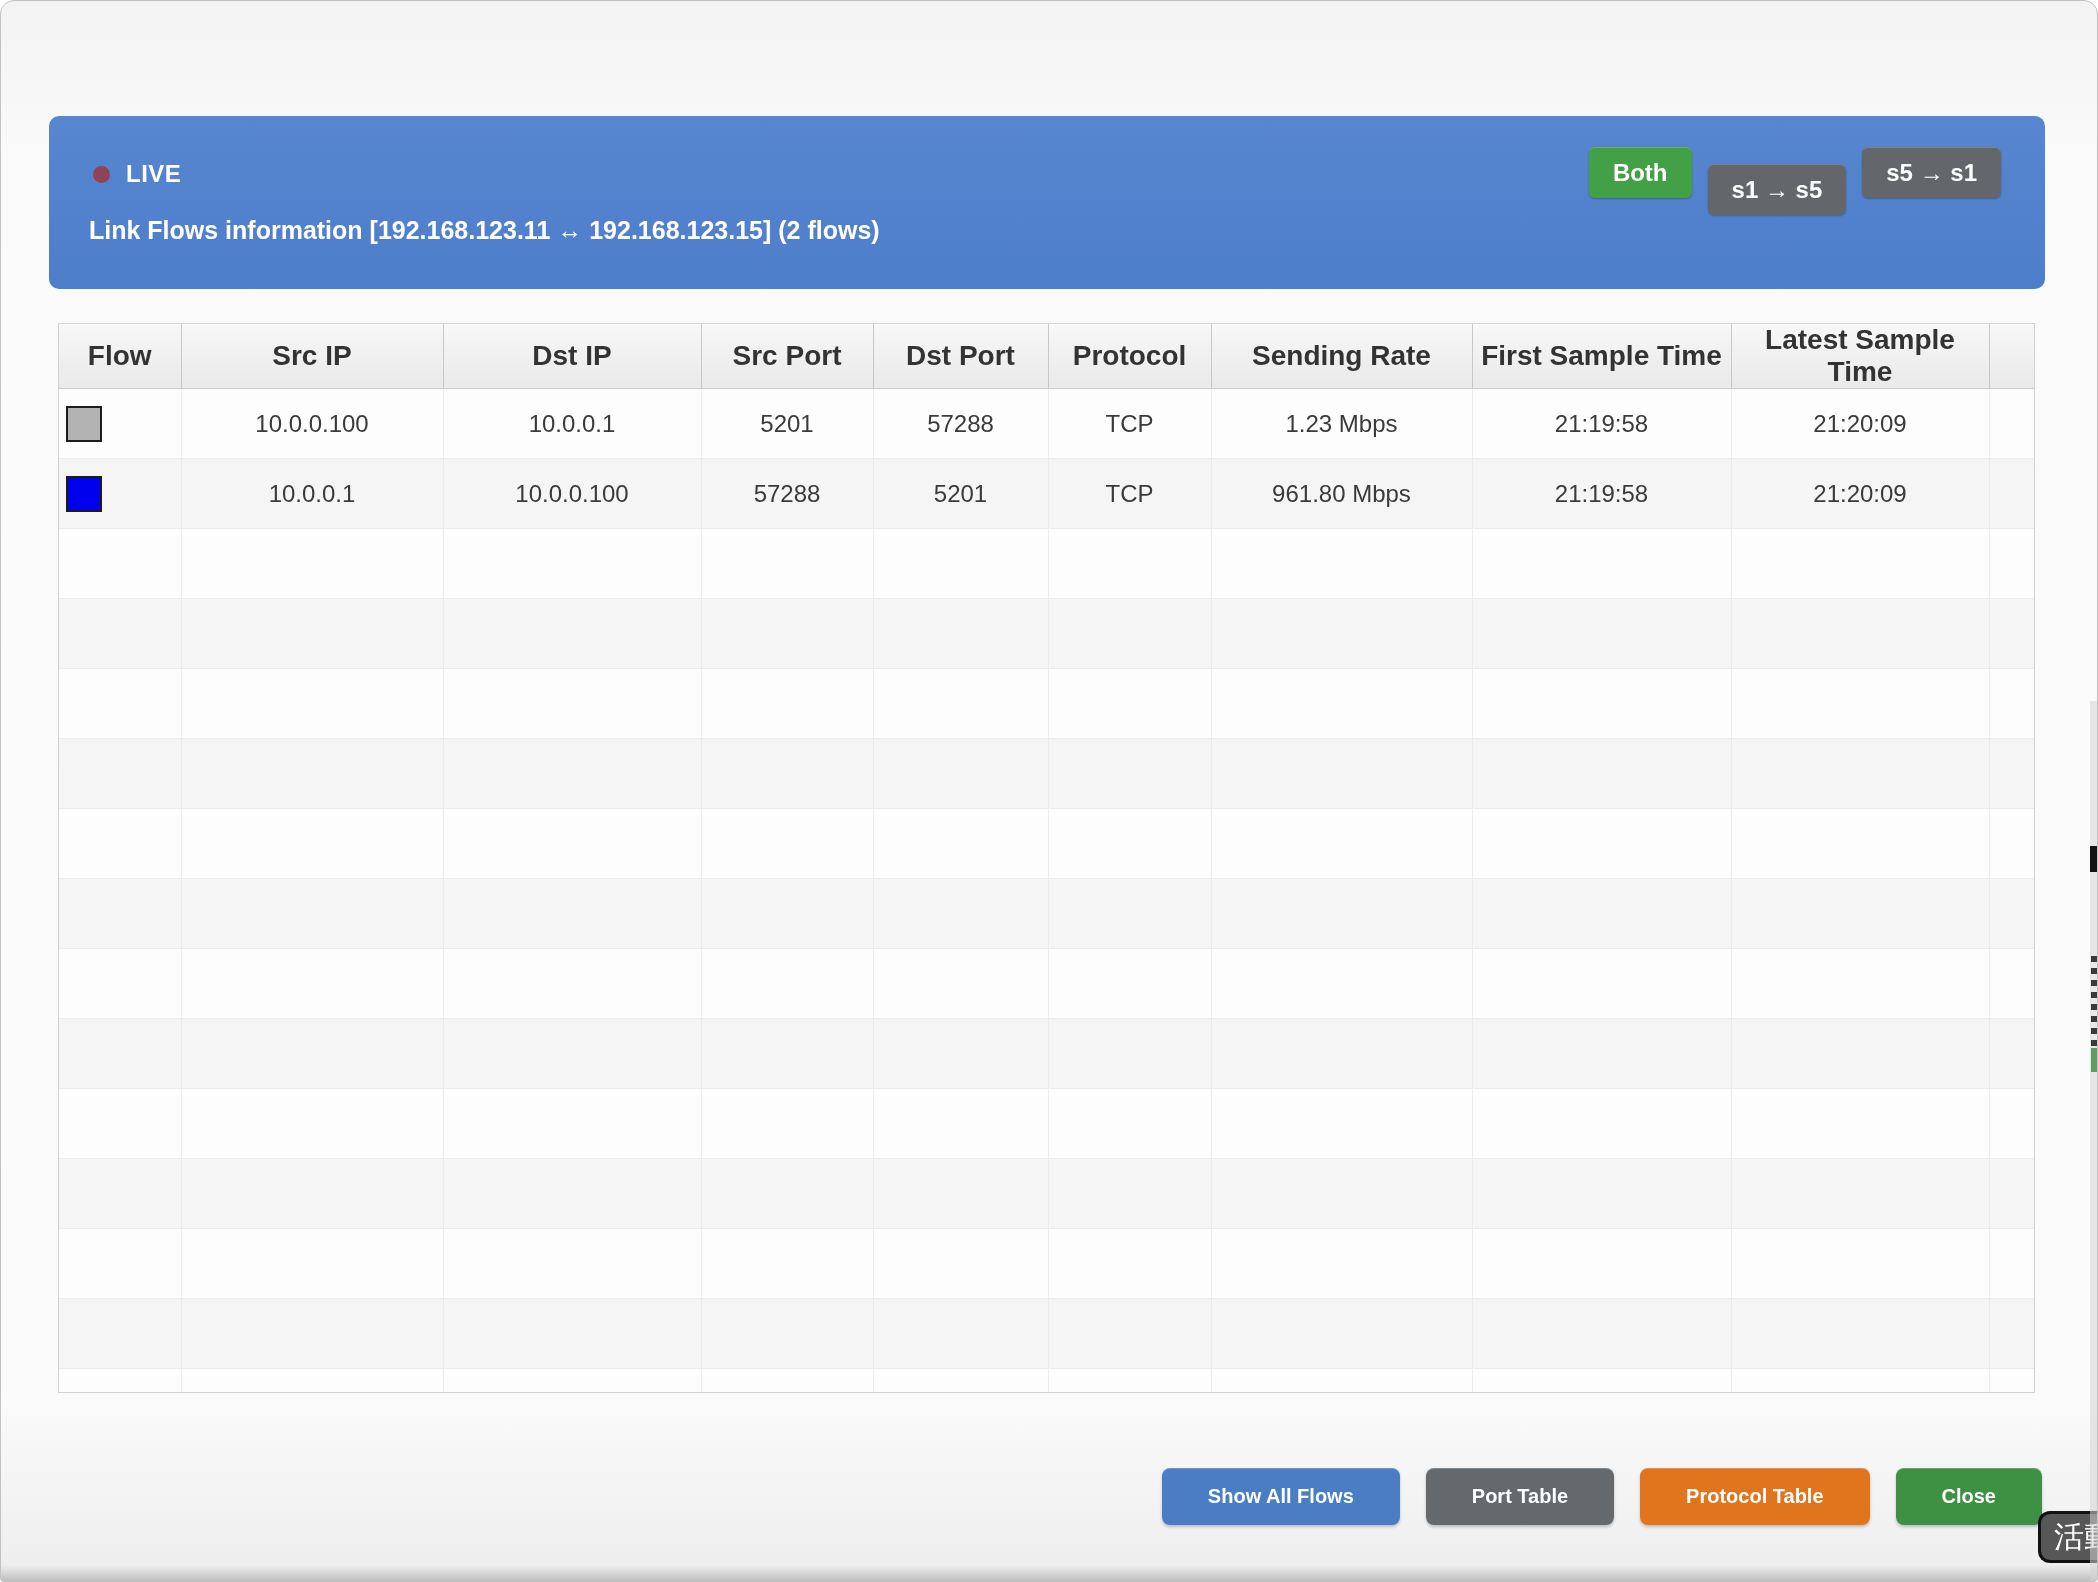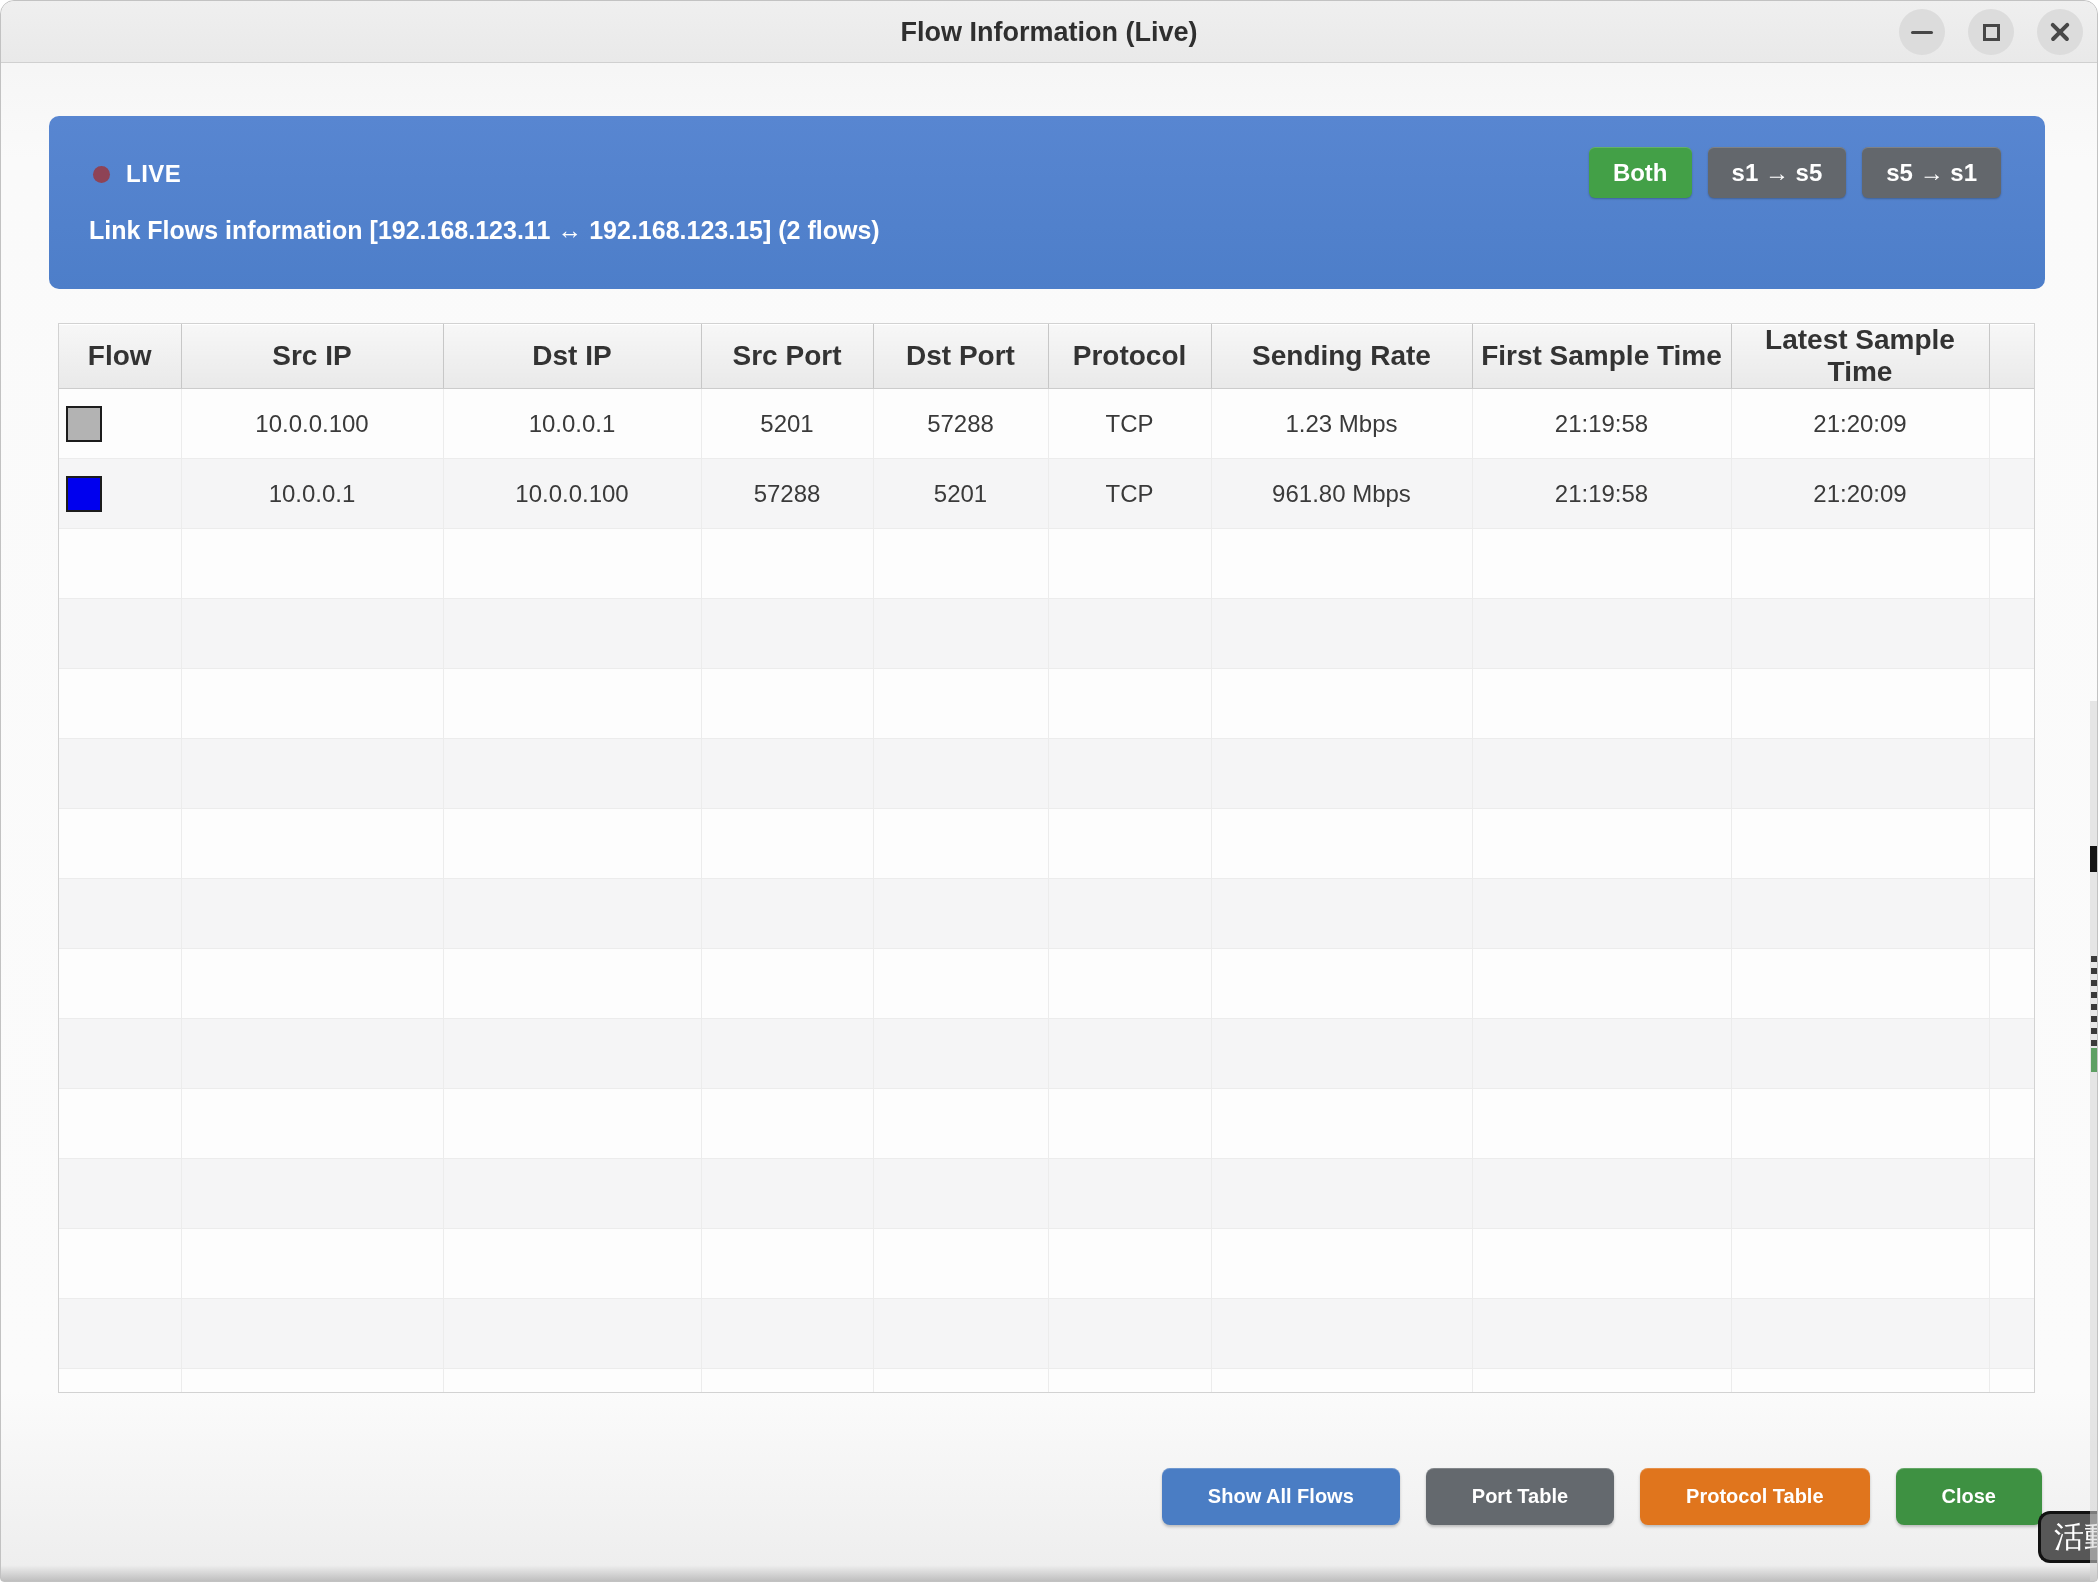"Flow Information (Live)" div.titlebar { html: <div> <div>Flow Information (Live)</div> <div> <div> <span></span> </div> <div> <span></span> </div> <div> <span></span> </div> </div> </div> -> none }
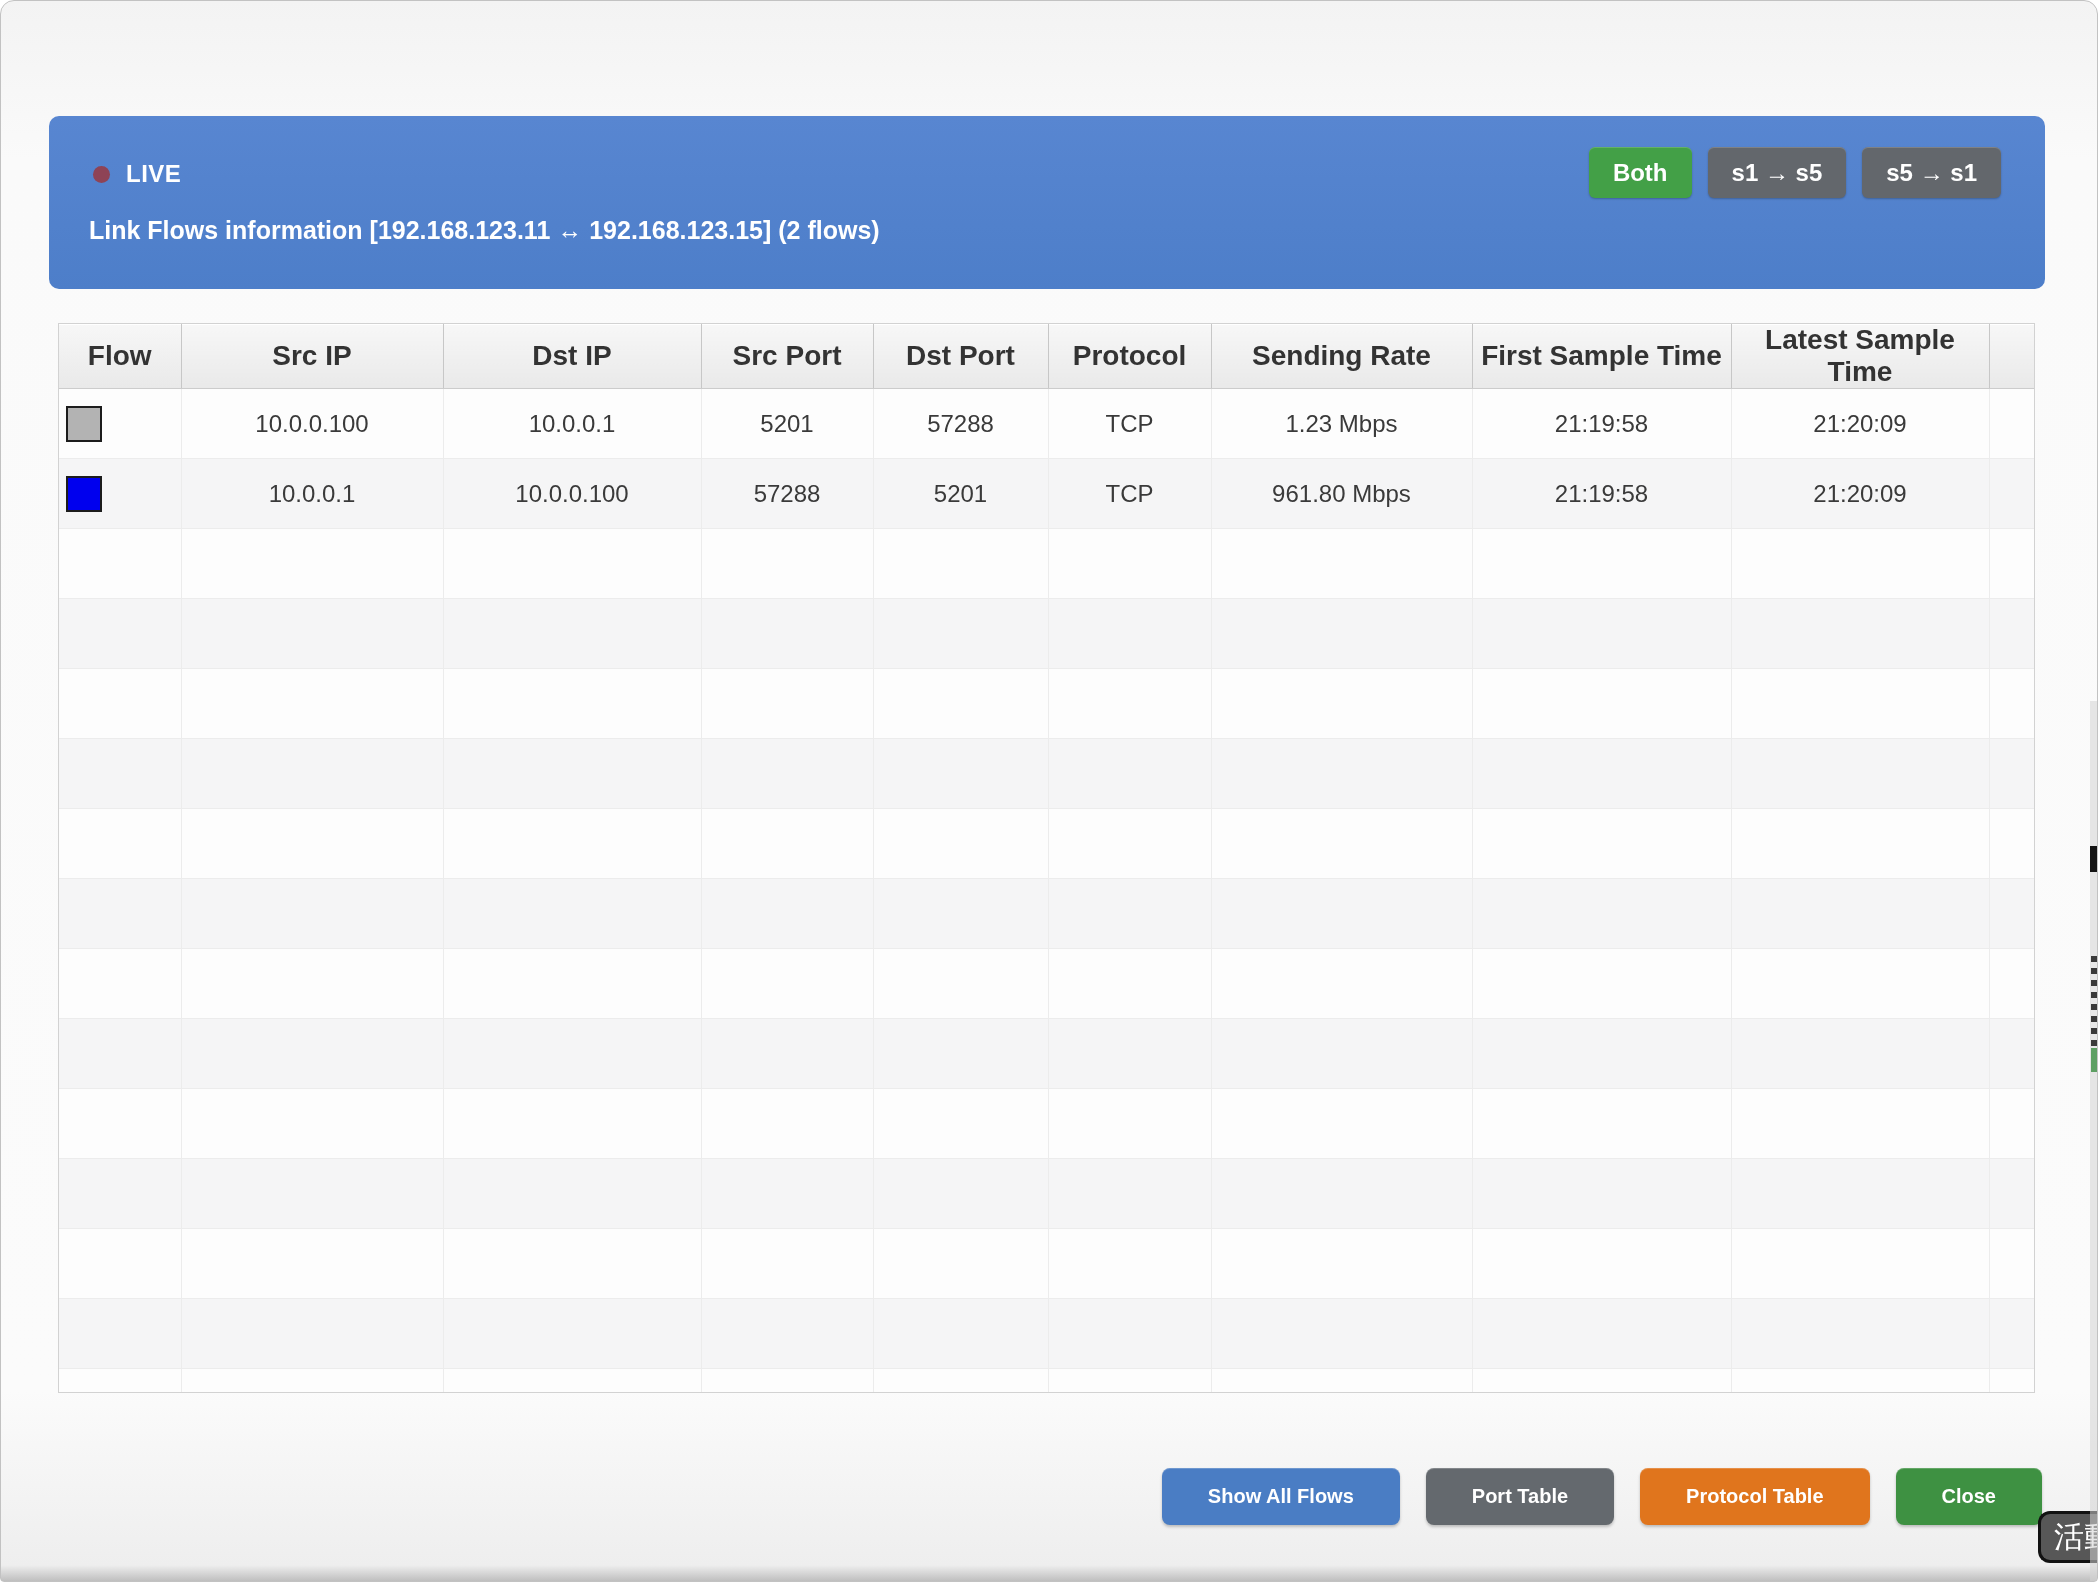"s1 → s5" button.hbtn { margin-top: none -> 17px }
